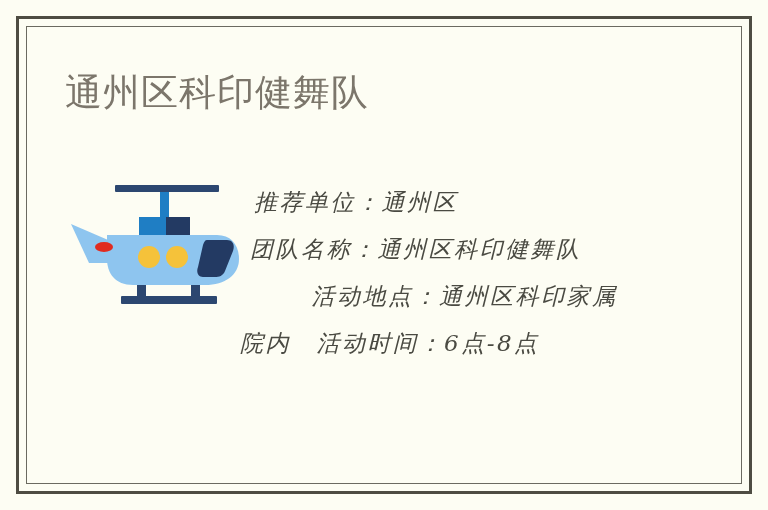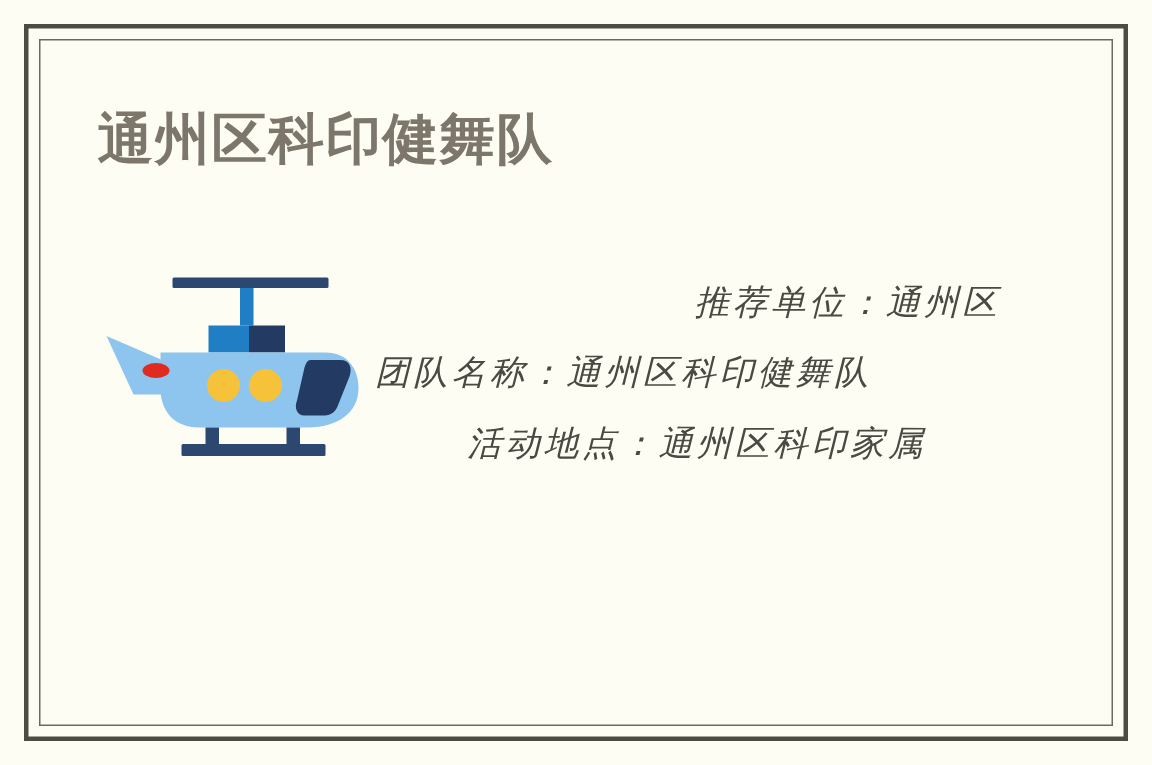"通州区科印健舞队" #title { font-weight: 700 -> 400 }
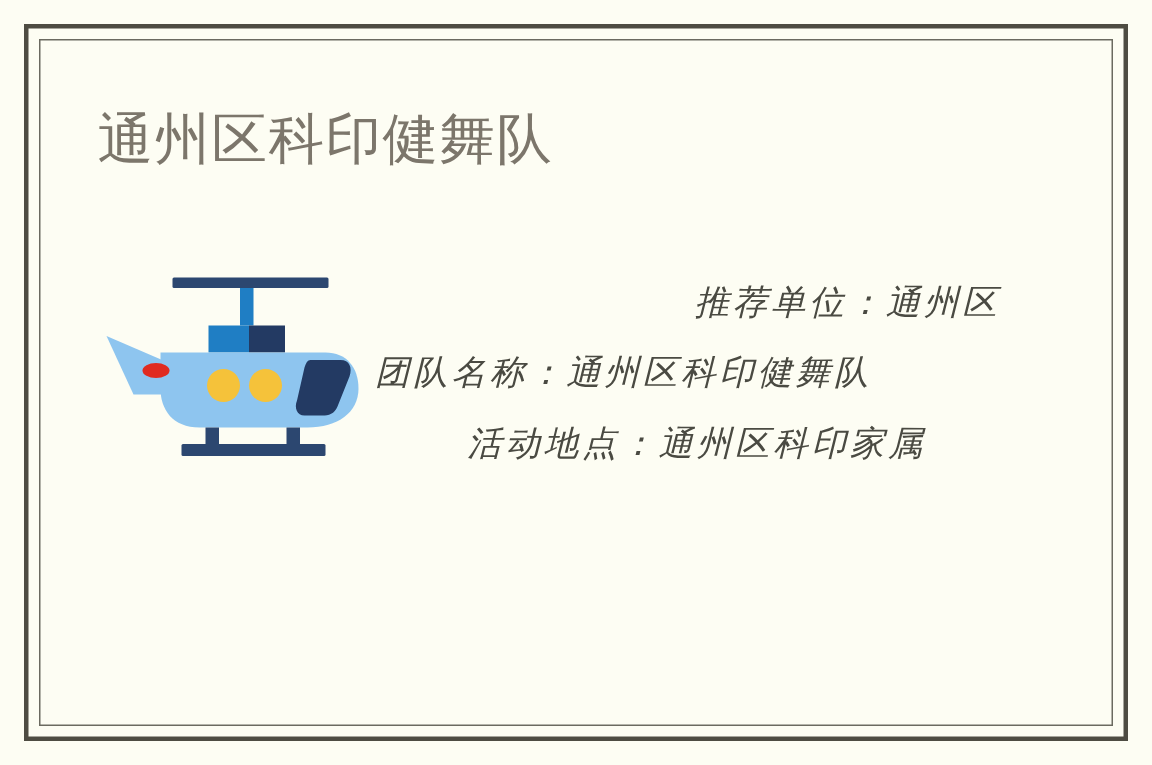"推荐单位：通州区" .line-1 { text-align: right -> left }
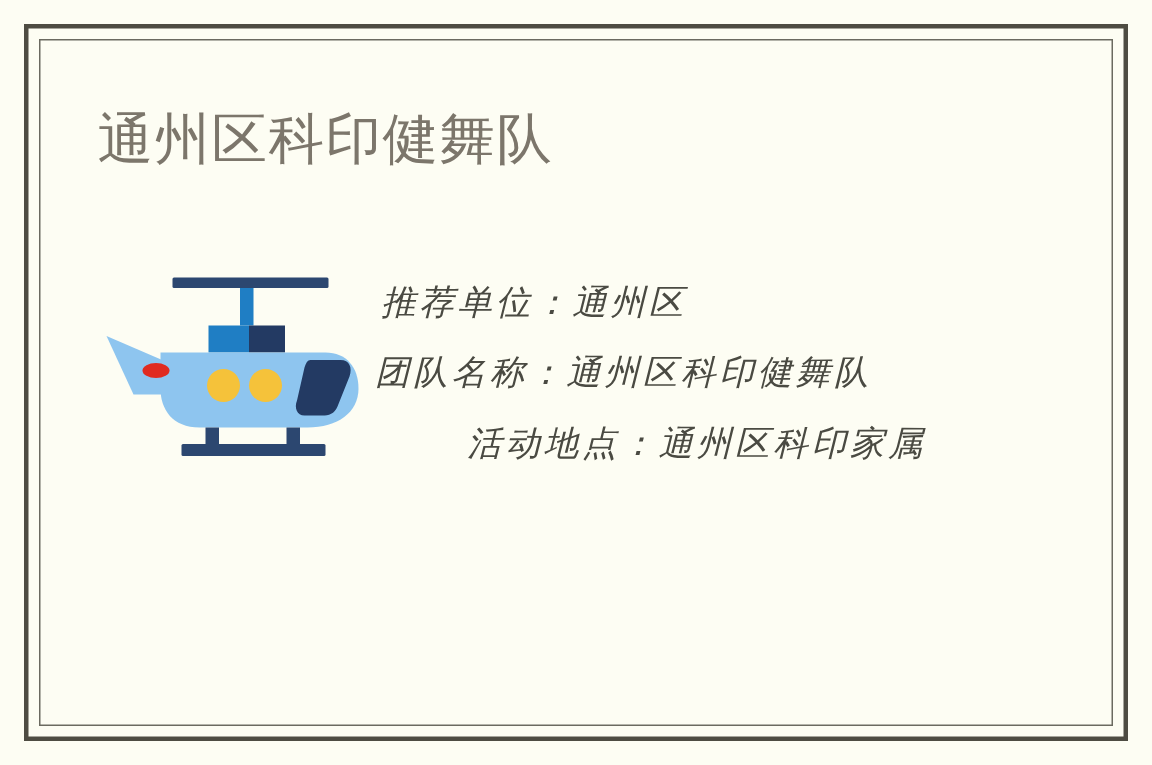"院内 活动时间：6点-8点" span.text-line { html: none -> <span>院内 活动时间：6点-8点</span> }
